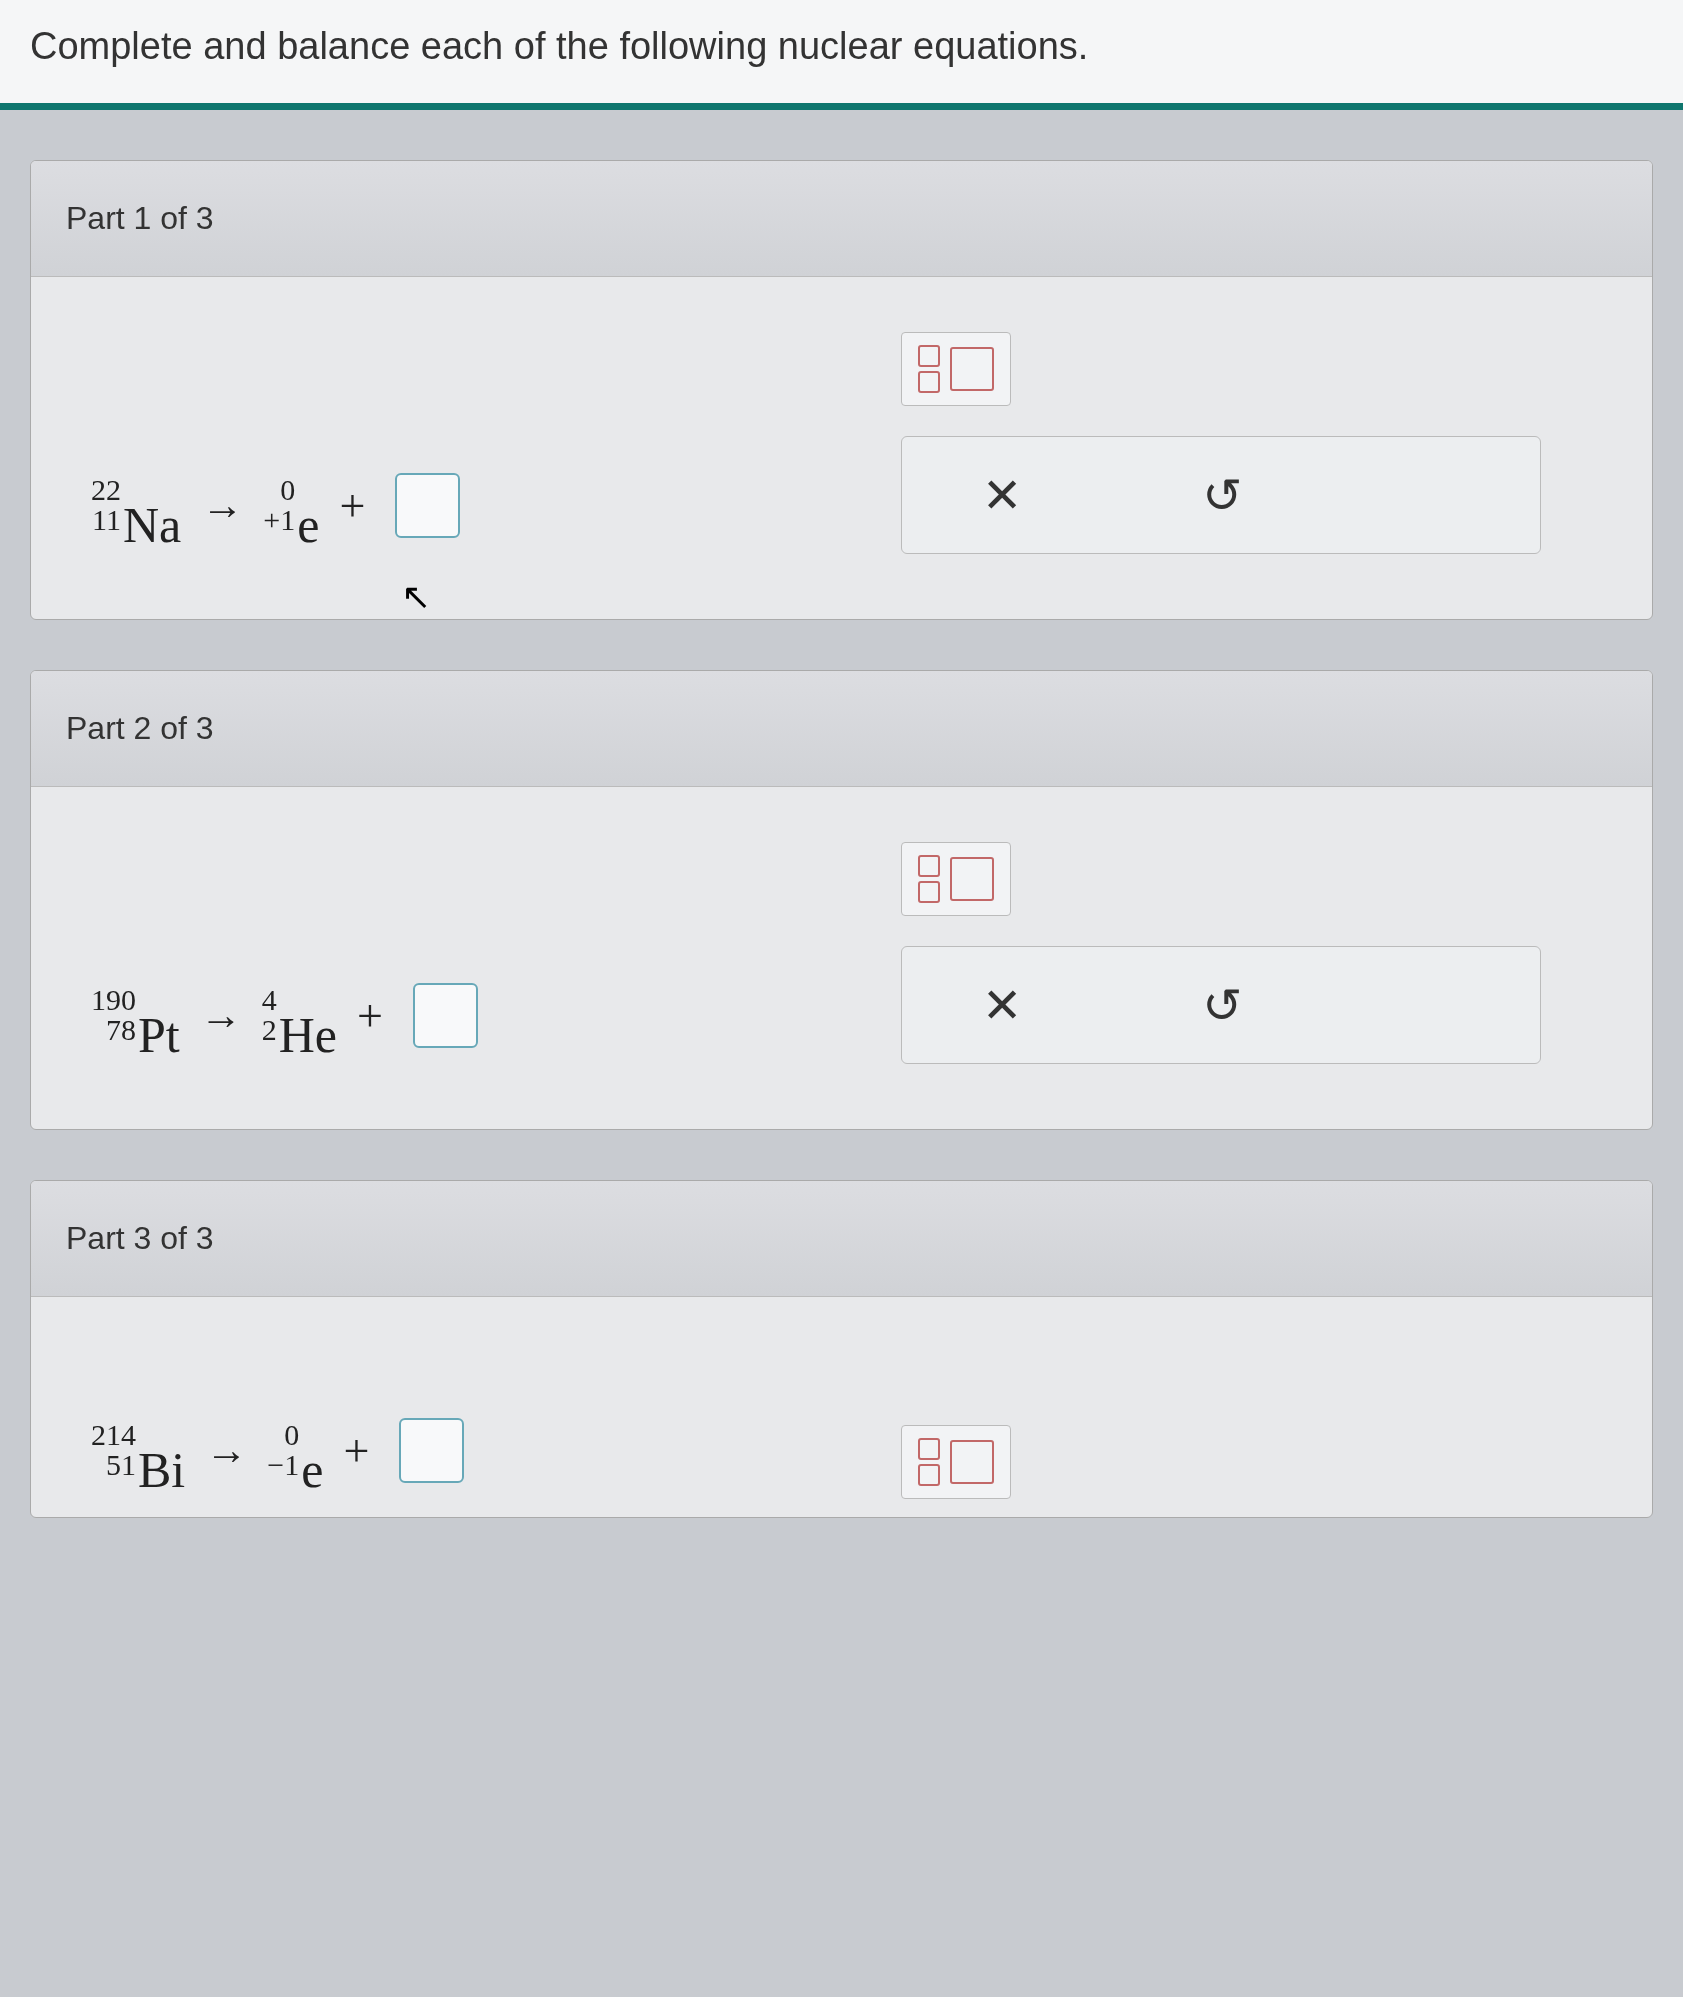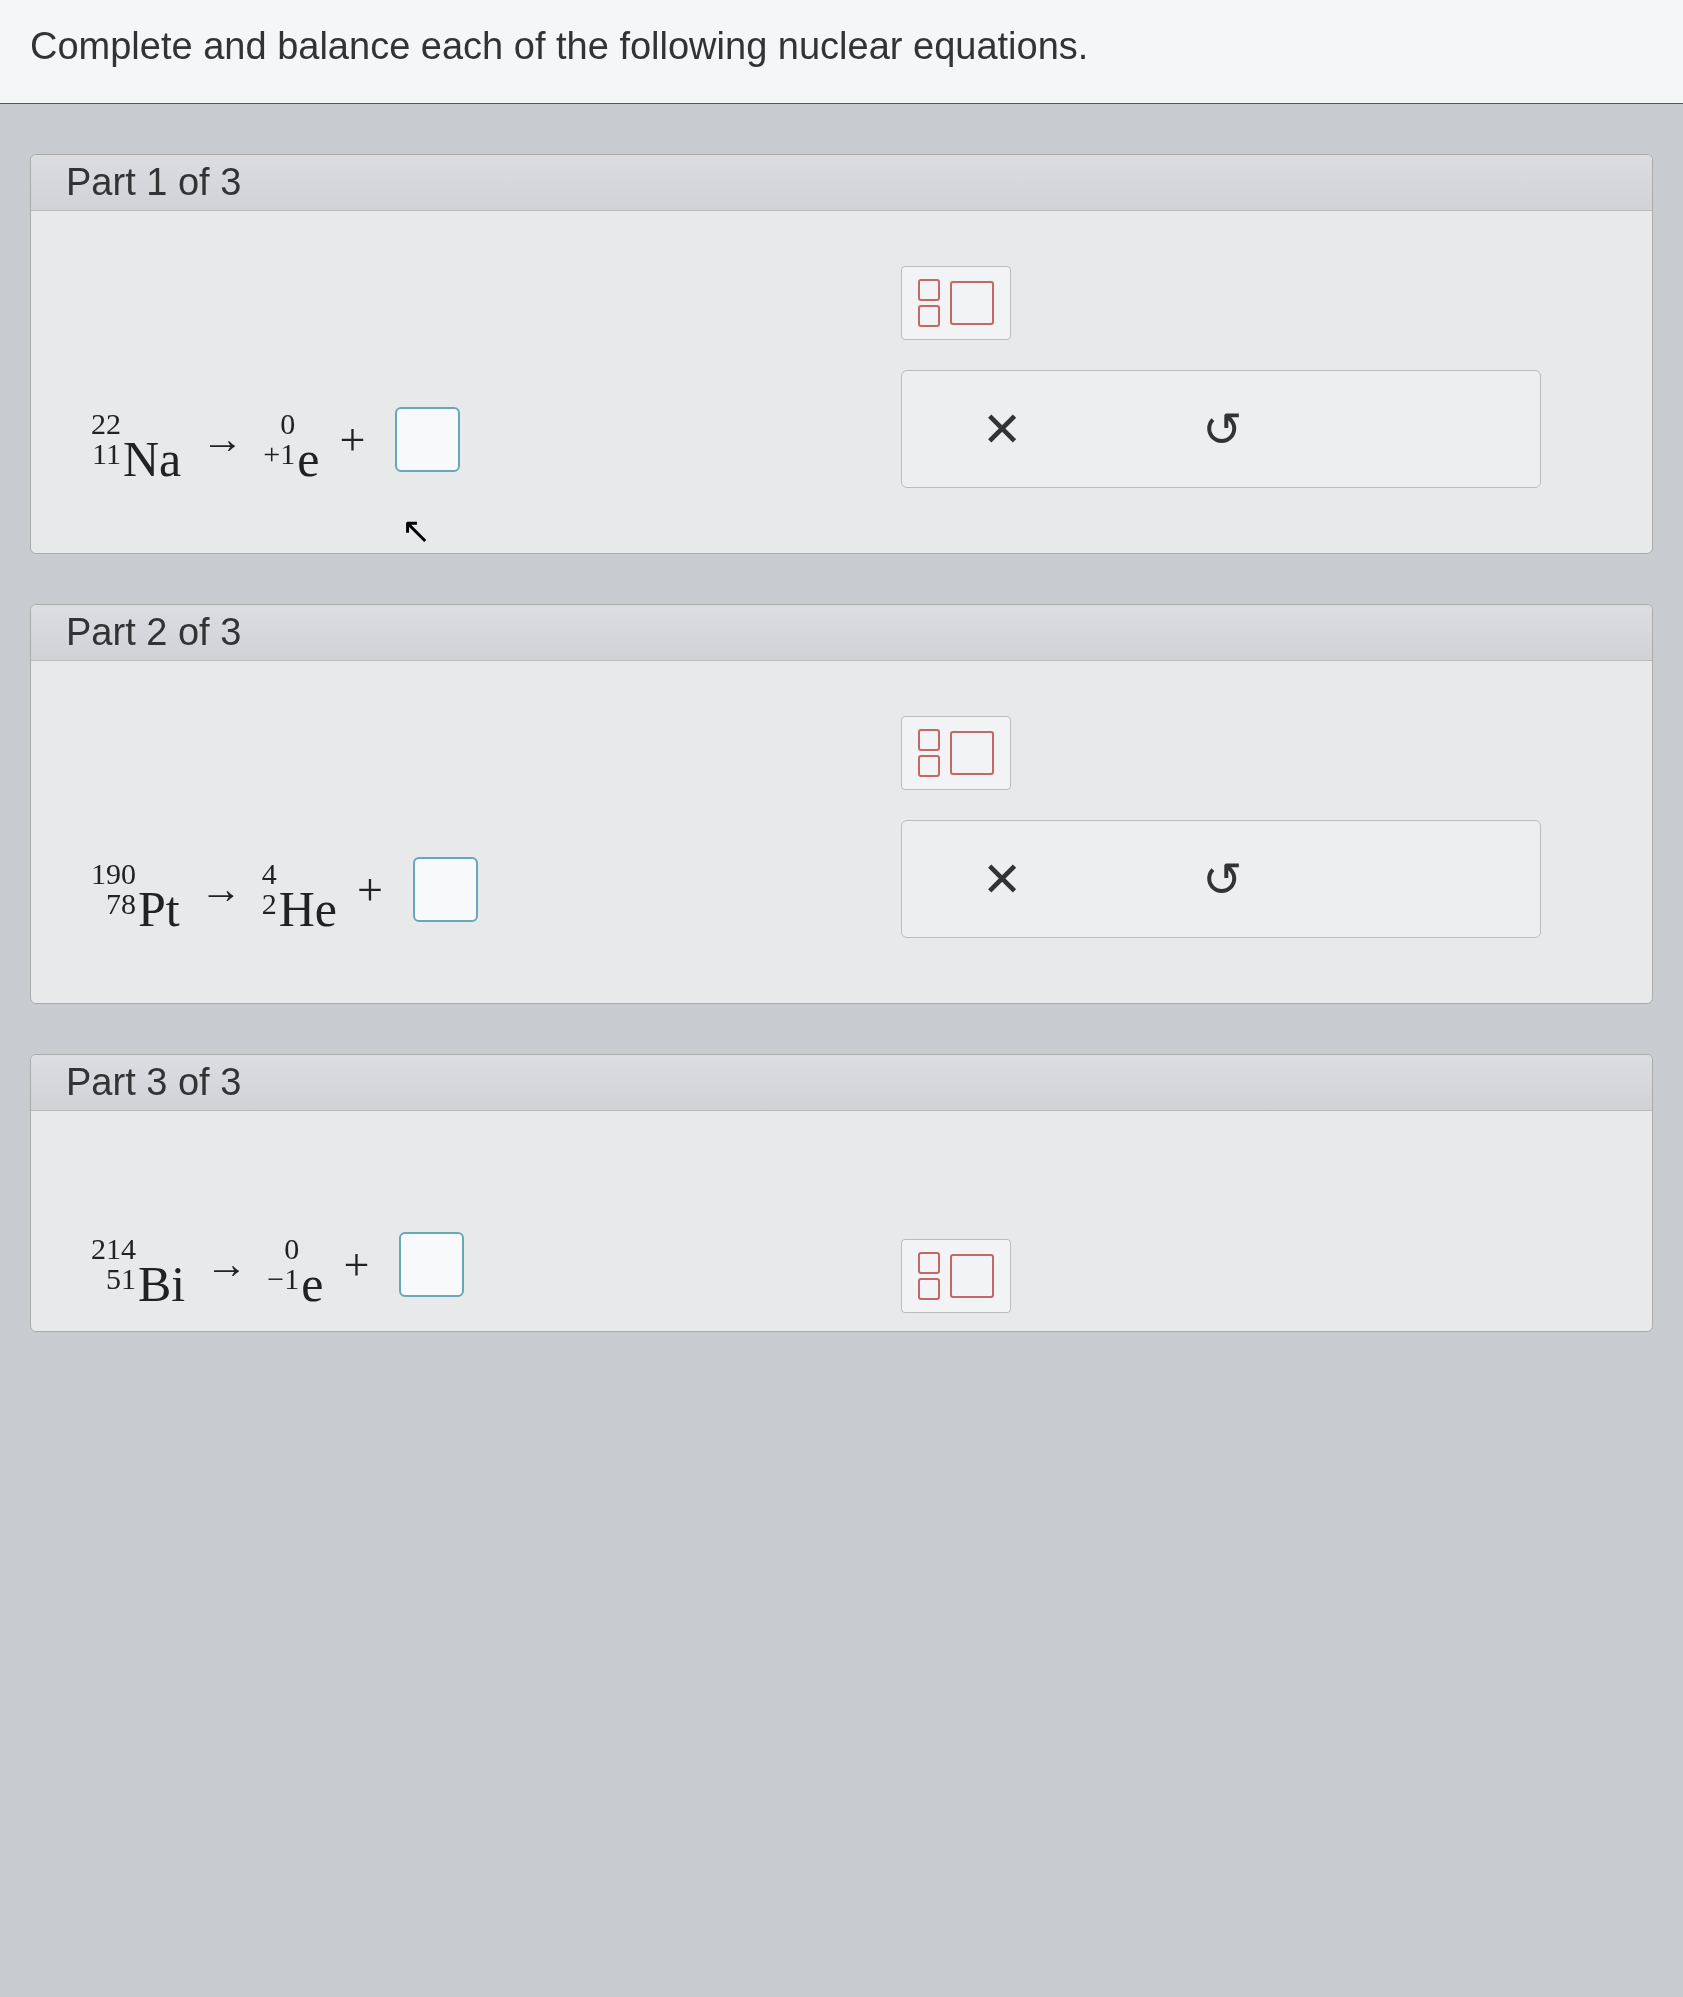"Complete and balance each of" .header { border-bottom: 1px solid #0f766e -> 7px solid #0f766e }
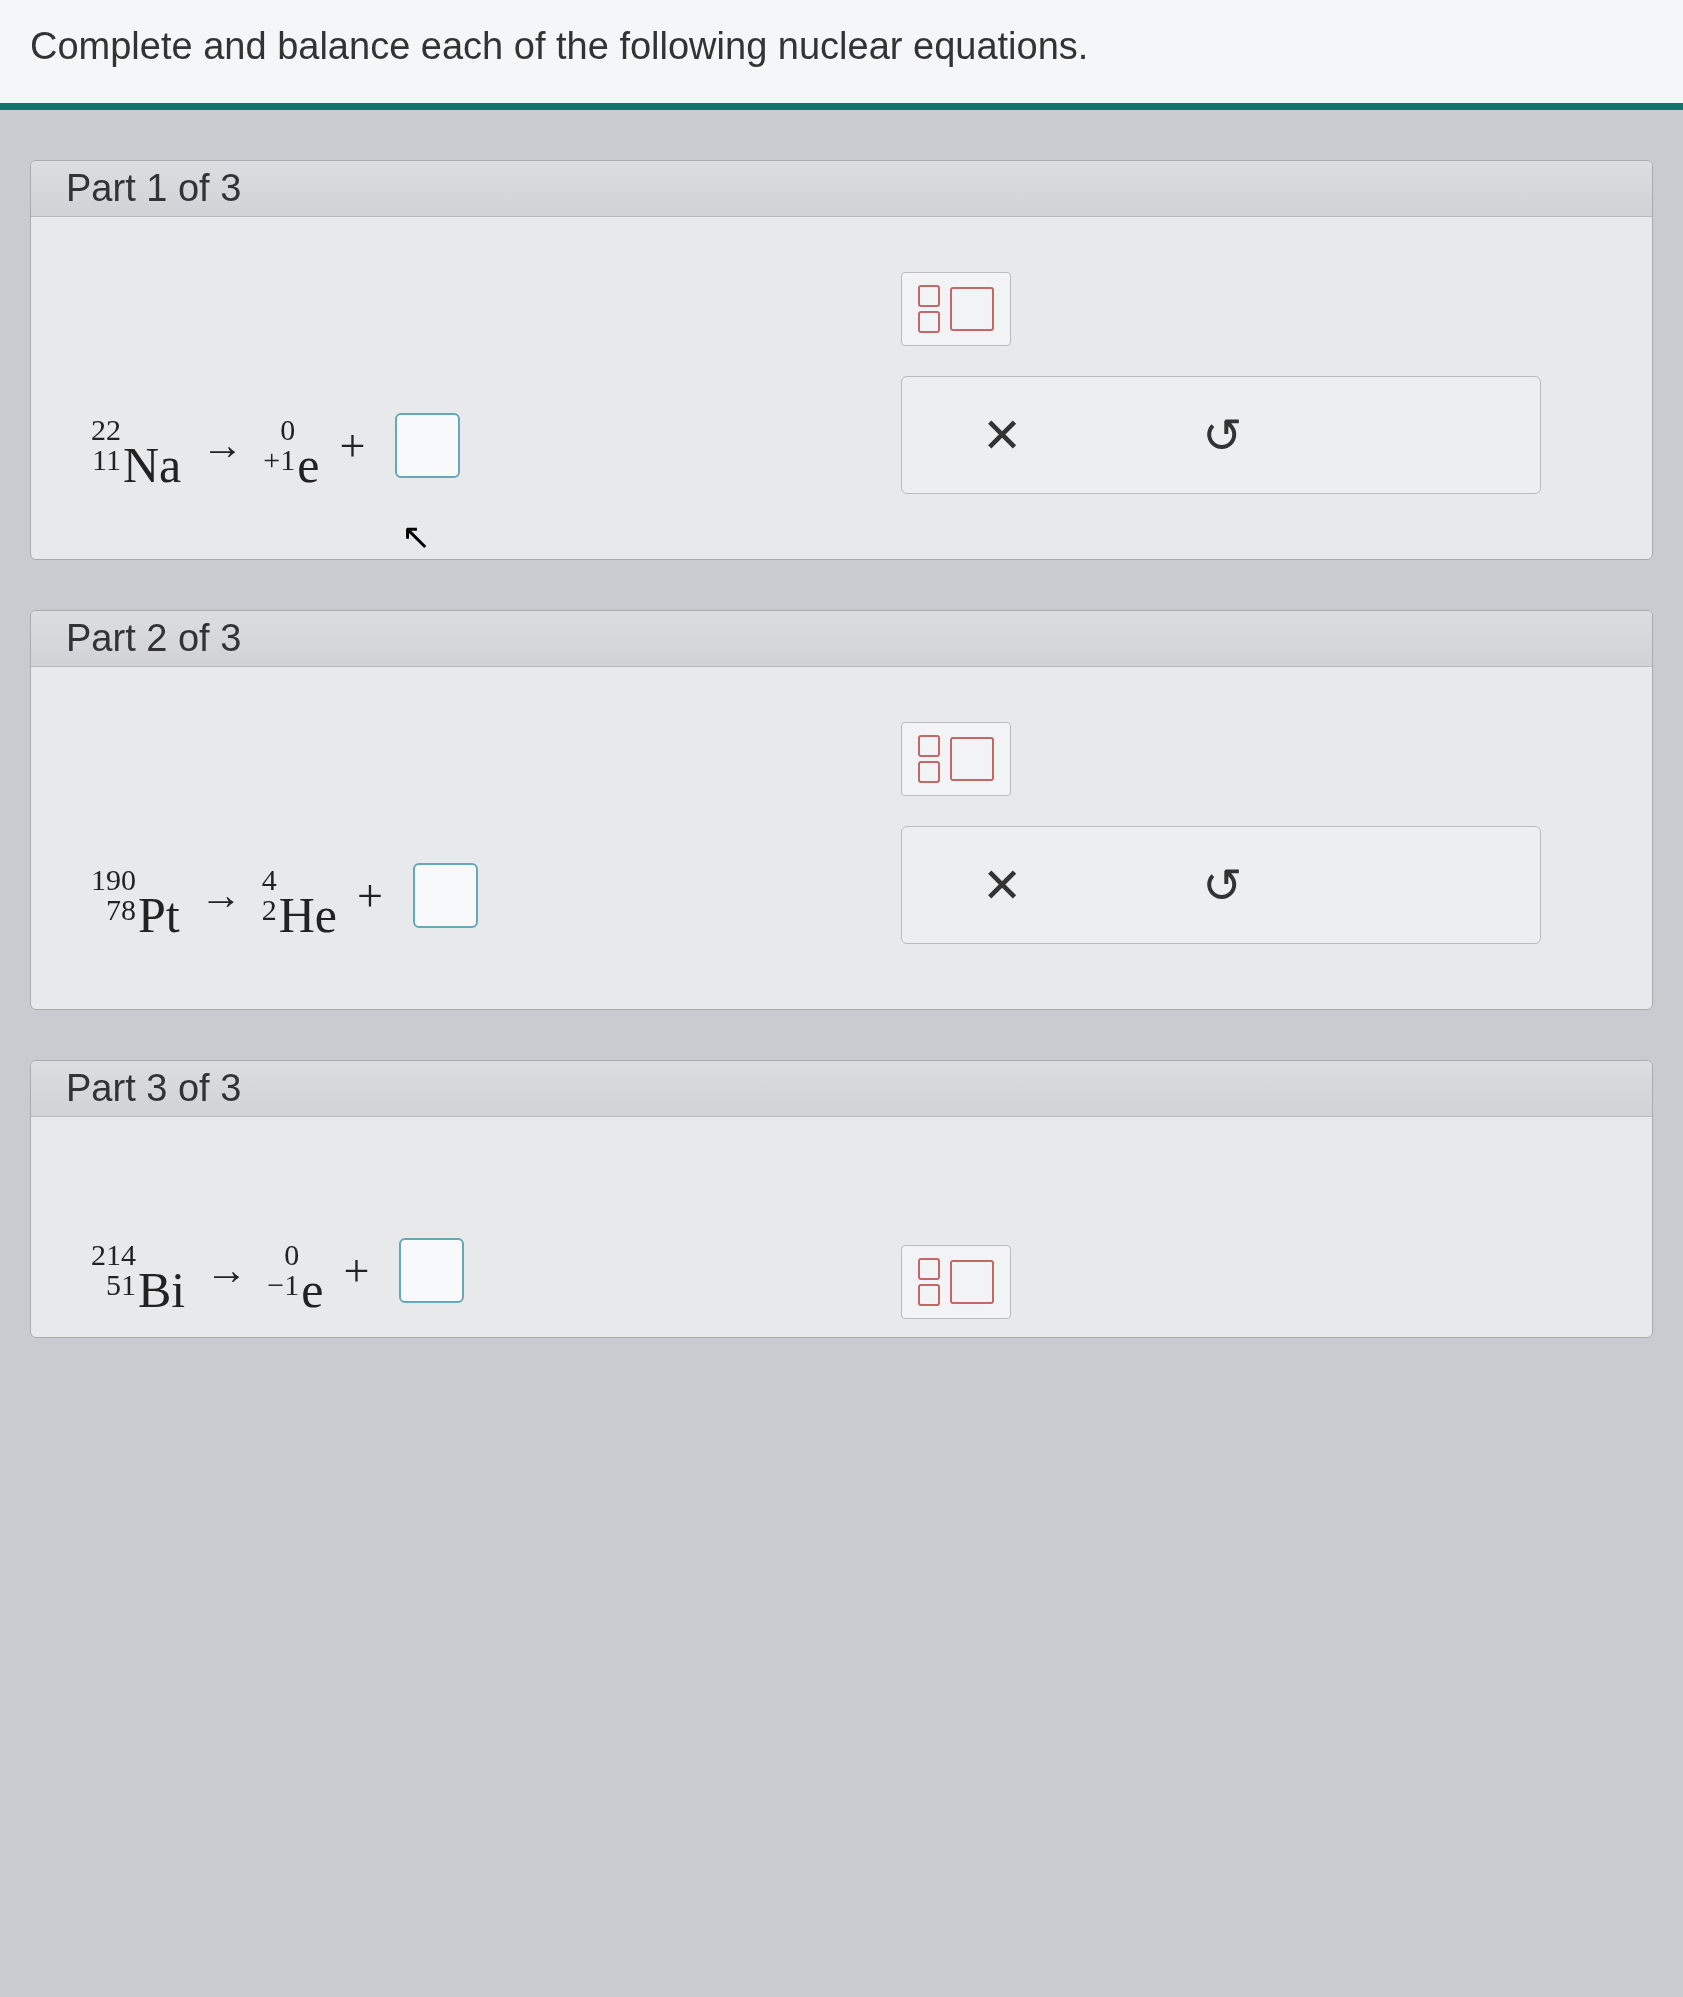"Part 1 of 3" .part-title { font-size: 38px -> 32px; padding: 6px 35px -> 39px 35px }
